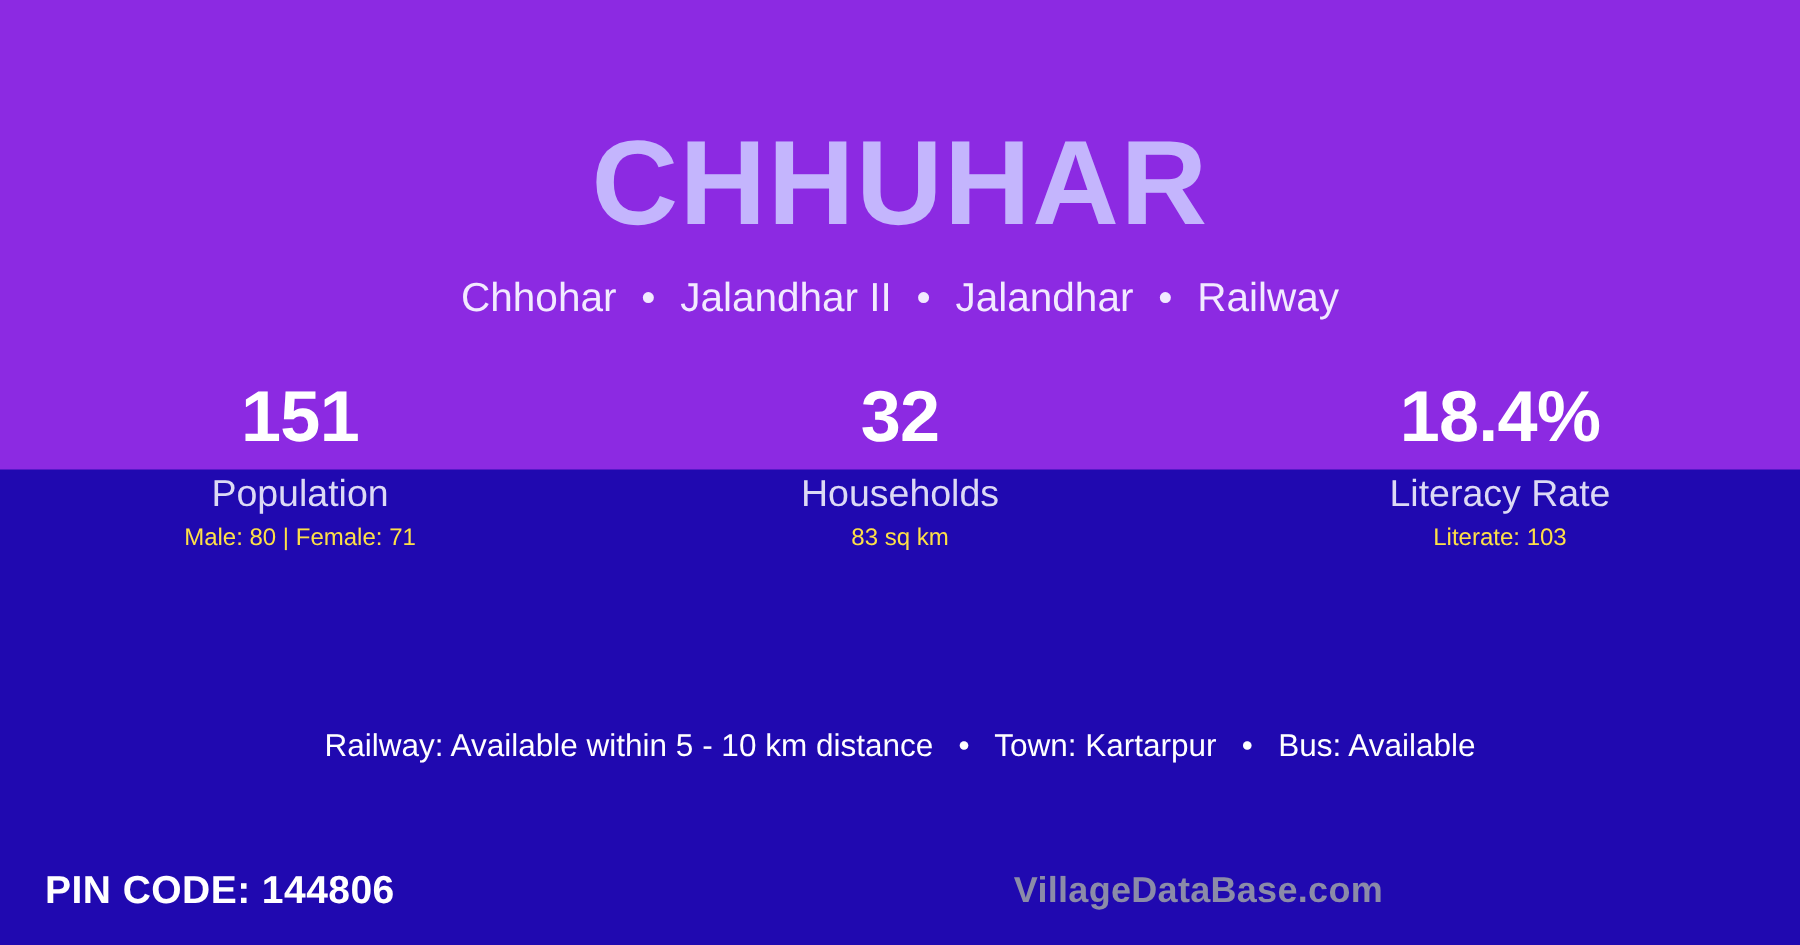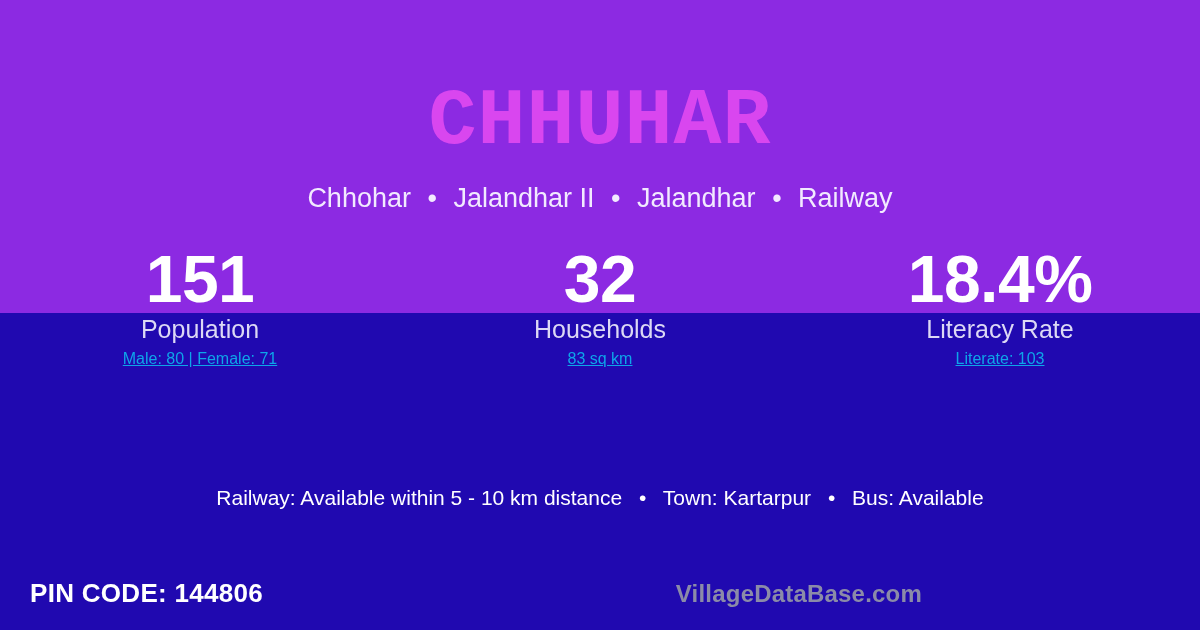"CHHUHAR" .village-title { color: #d946ef -> #c4b5fd; font-family: Liberation Mono, monospace -> none }
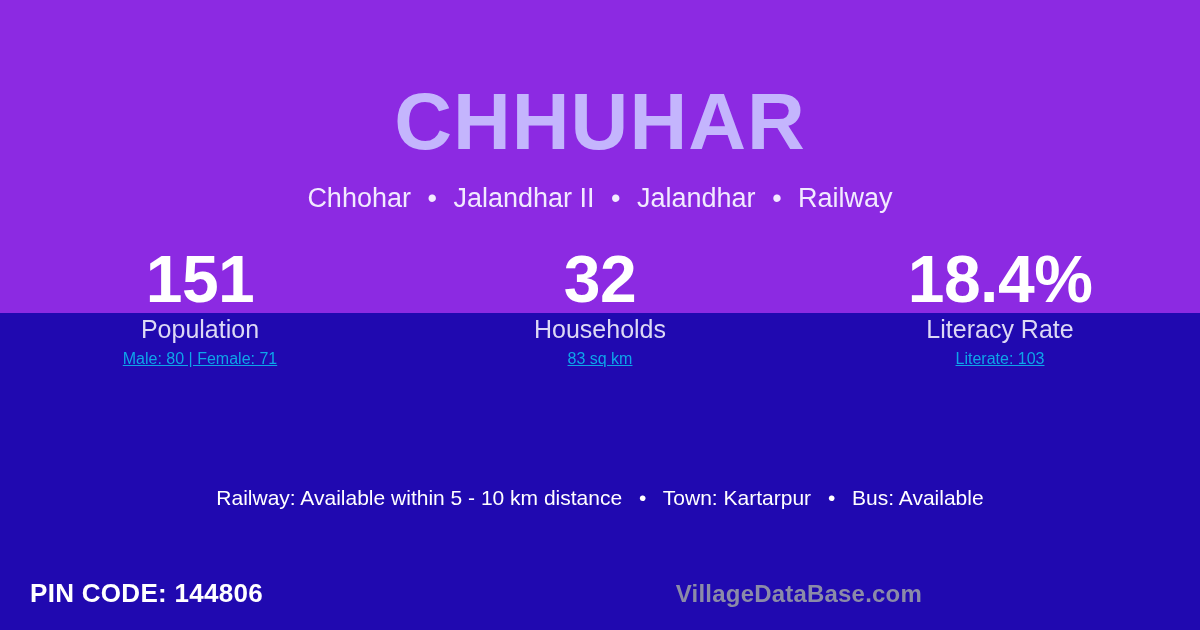"151" .stat-value { font-size: 66px -> 48px }
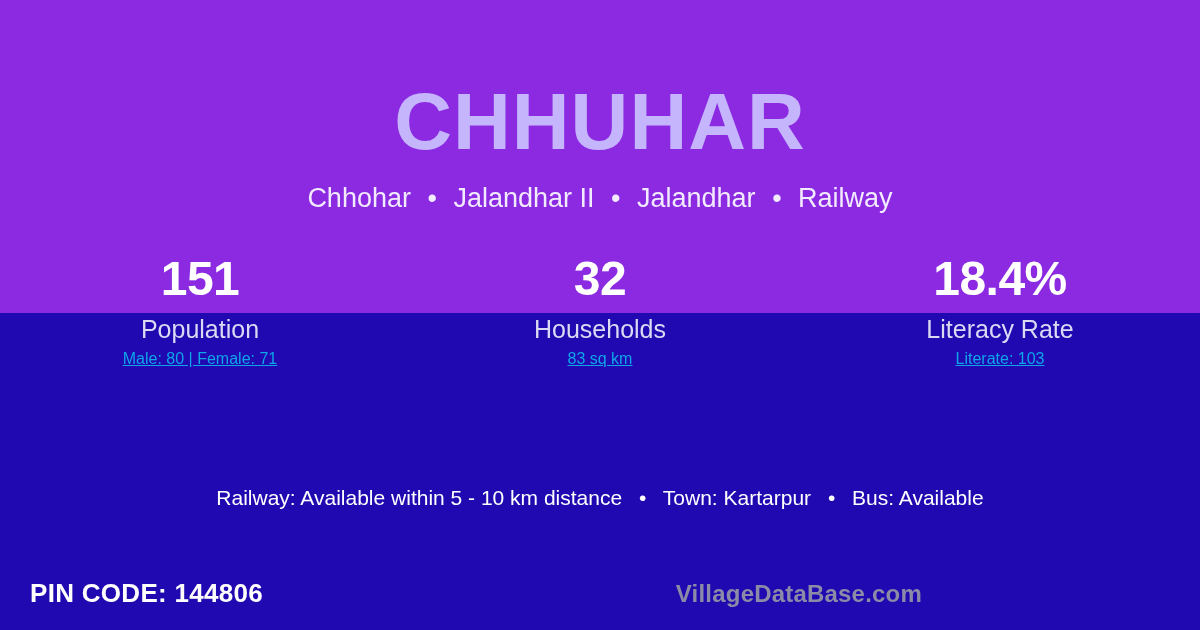"Male: 80 | Female: 71" .stat-sub { color: #0ea5e9 -> #fde047; text-decoration: underline -> none }
